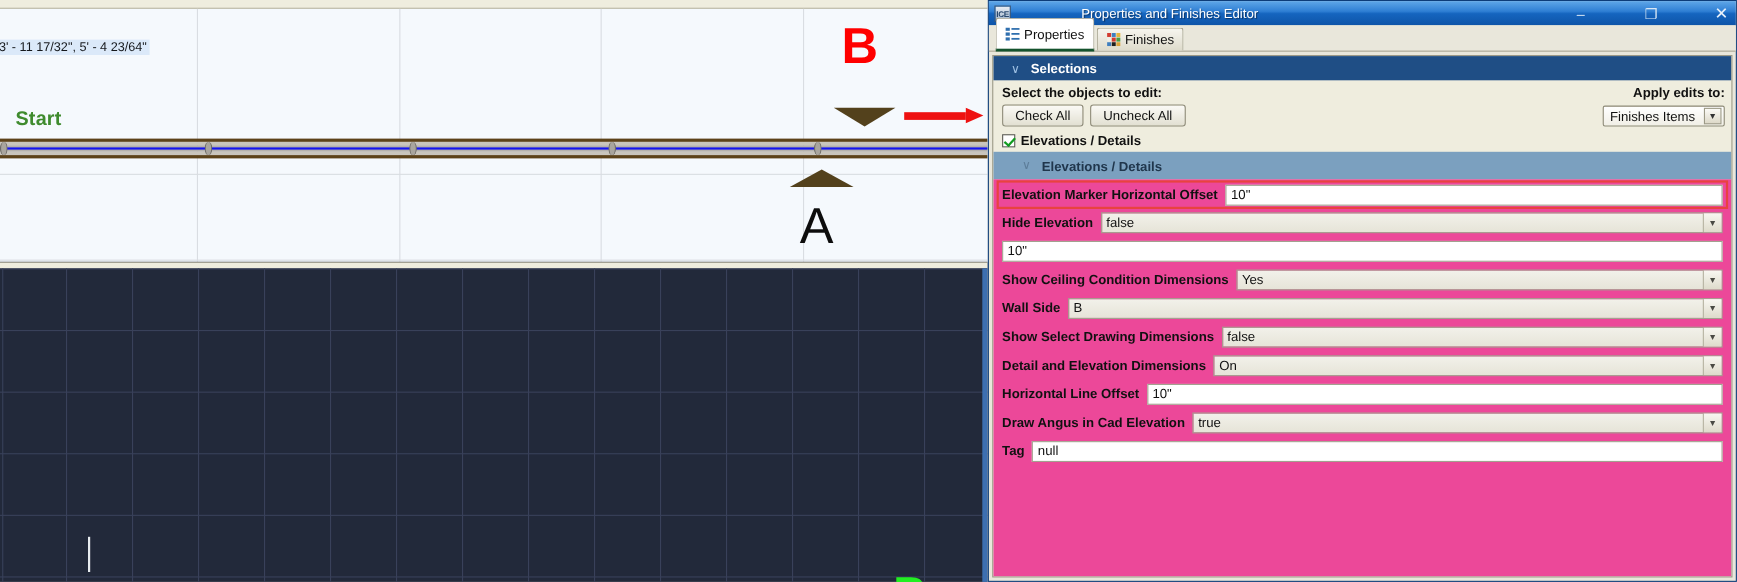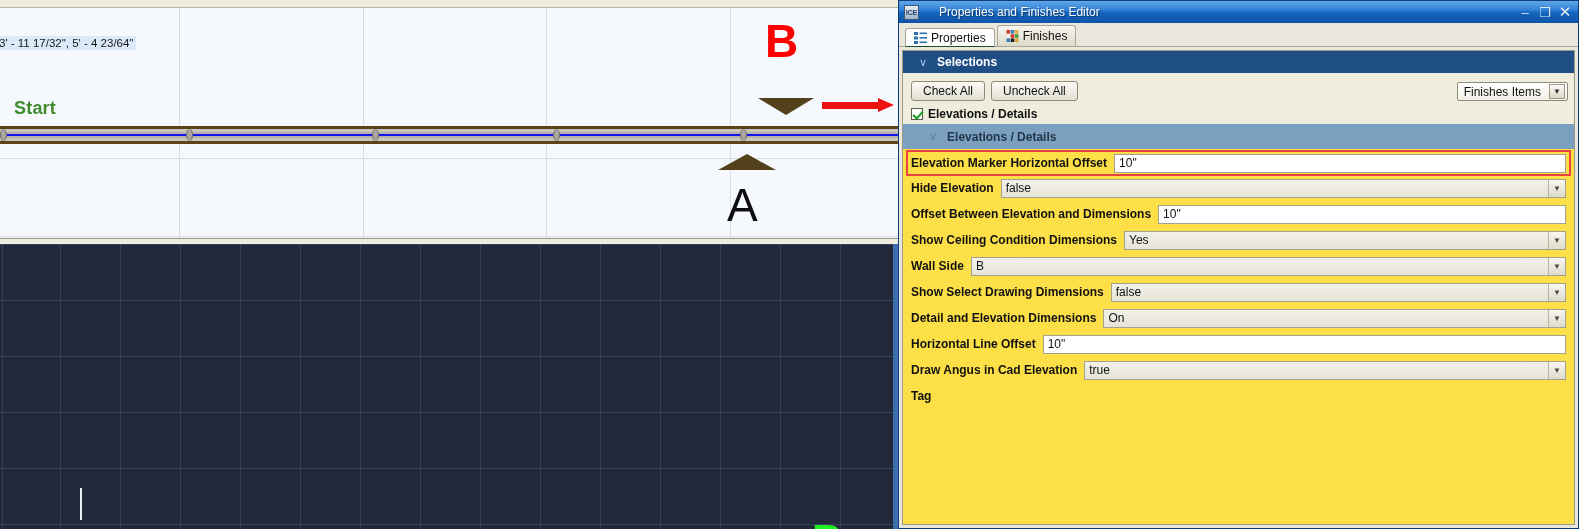"ICE" #titlebar { gap: none -> 44px }
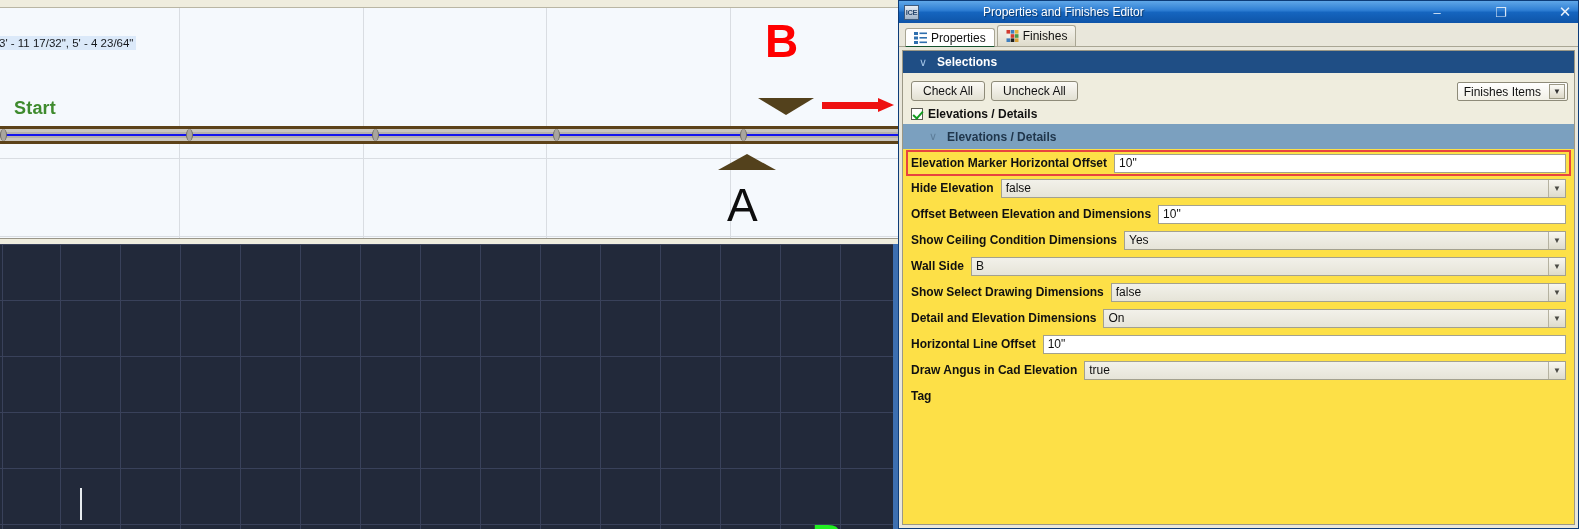"Properties" .tab.active { border-bottom: 1px solid #14532d -> 3px solid #14532d; height: 19px -> 31px }
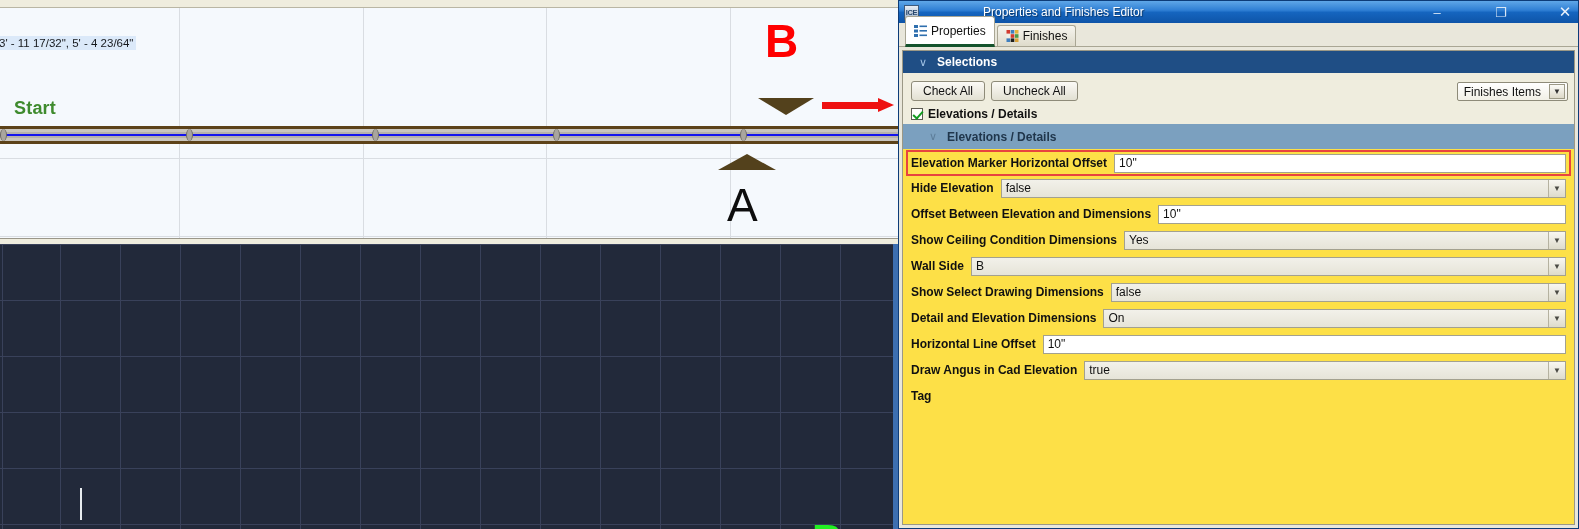"Select the objects to edit:" div.sel-row1 { html: none -> <div> <div>Select the objects to edit:</div> <div> <div>Apply edits to:</div> </div> </div> }
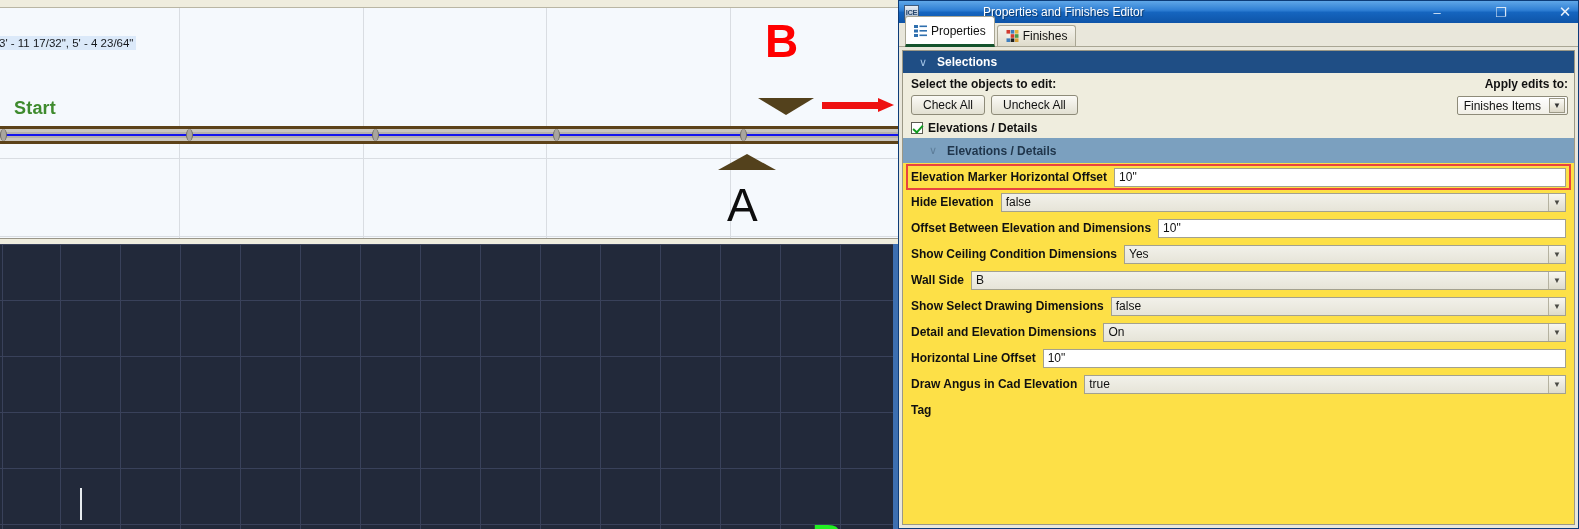"Elevation Marker Horizontal Offset" #props { background: #fde047 -> #ec4899 }
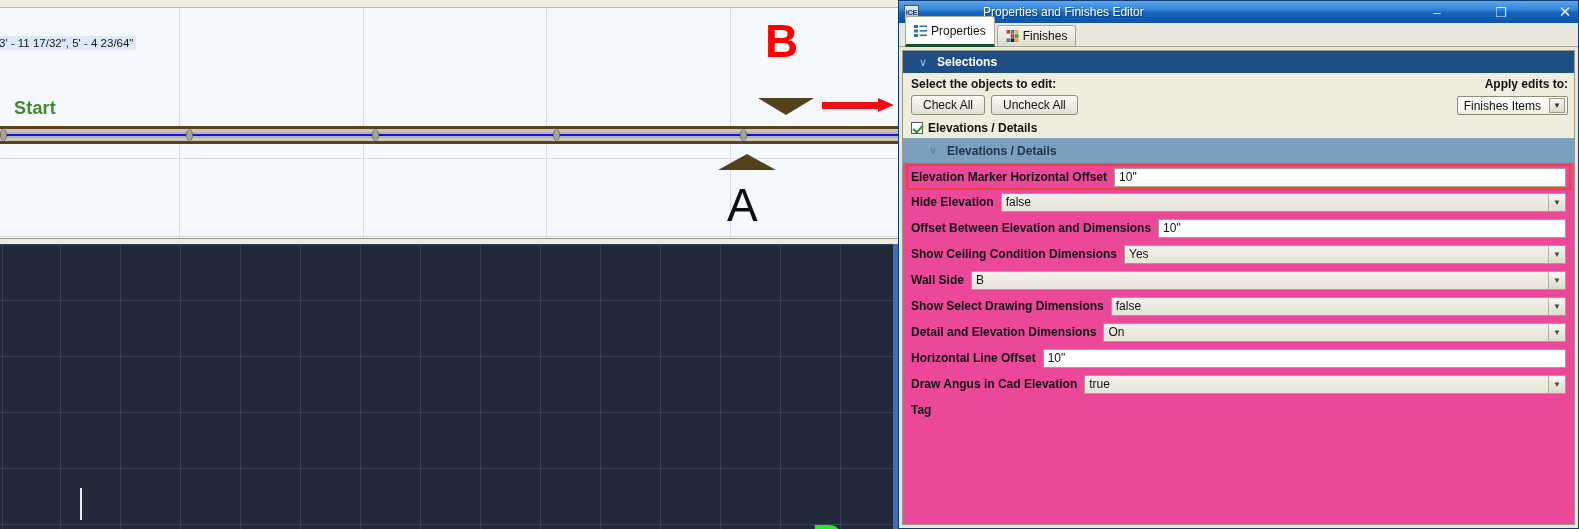"Offset Between Elevation and Dimensions" div.plabel { html: <div>Offset Between Elevation and Dimensions</div> -> none }
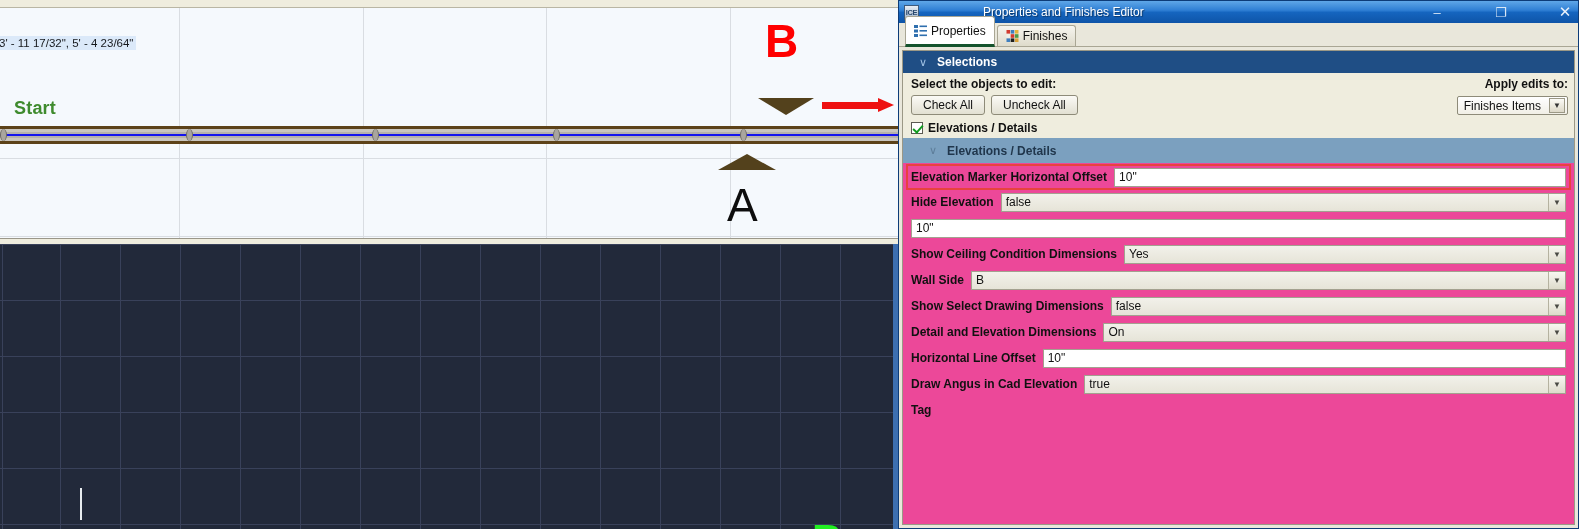"null" div.pfield { html: none -> <div> <span>null</span> </div> }
